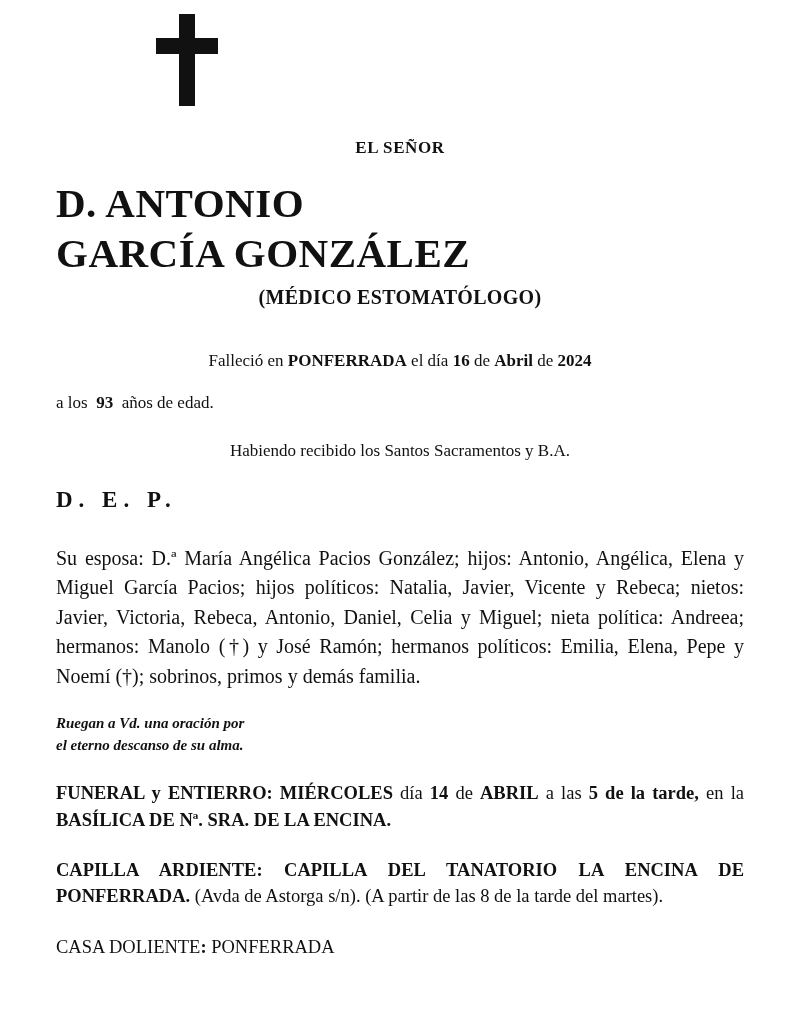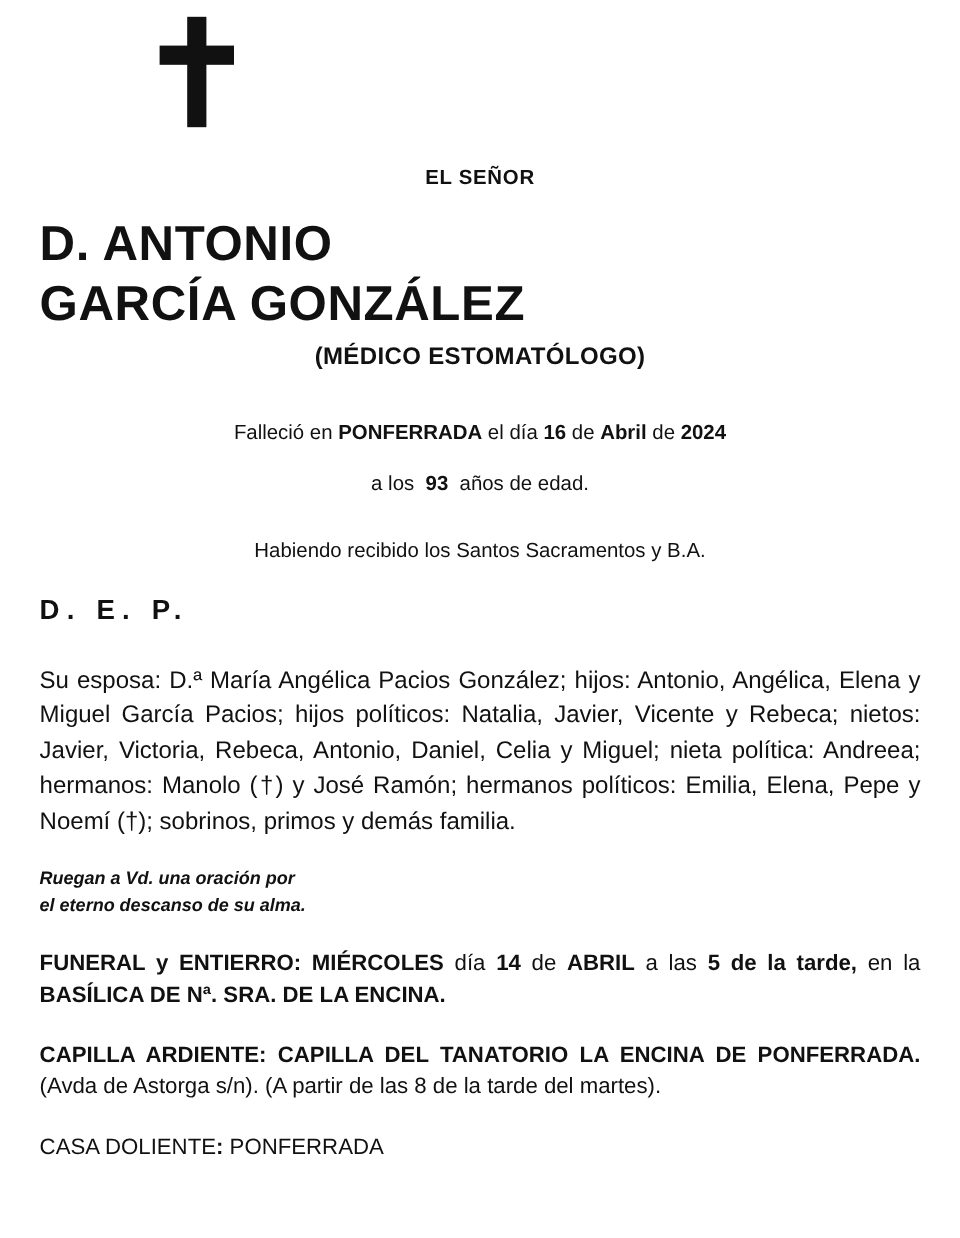"EL SEÑOR" .page { font-family: none -> Liberation Serif, serif; padding: 0 33px -> 0 56px }
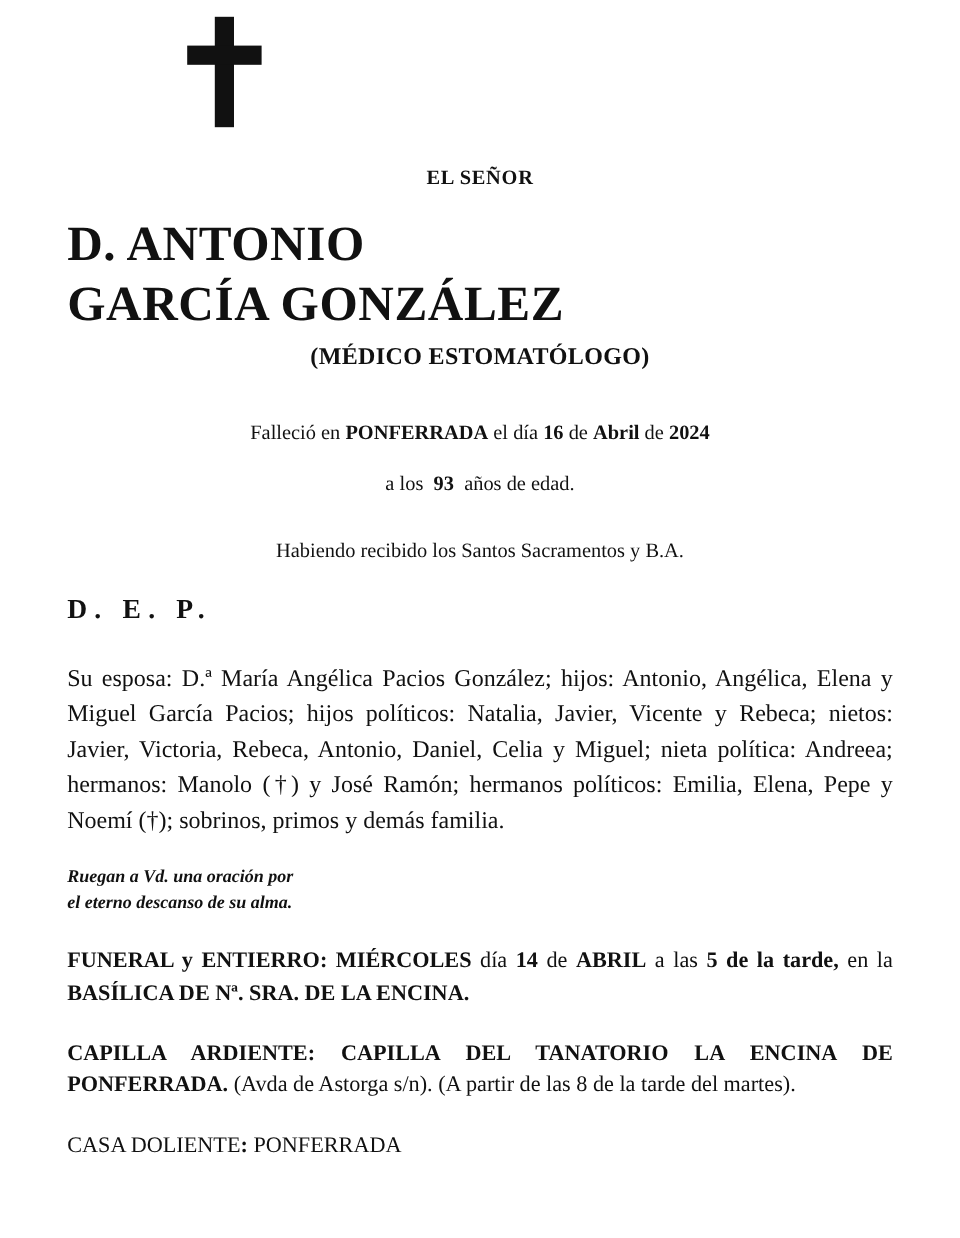"a los 93 años de" .age { text-align: center -> none }
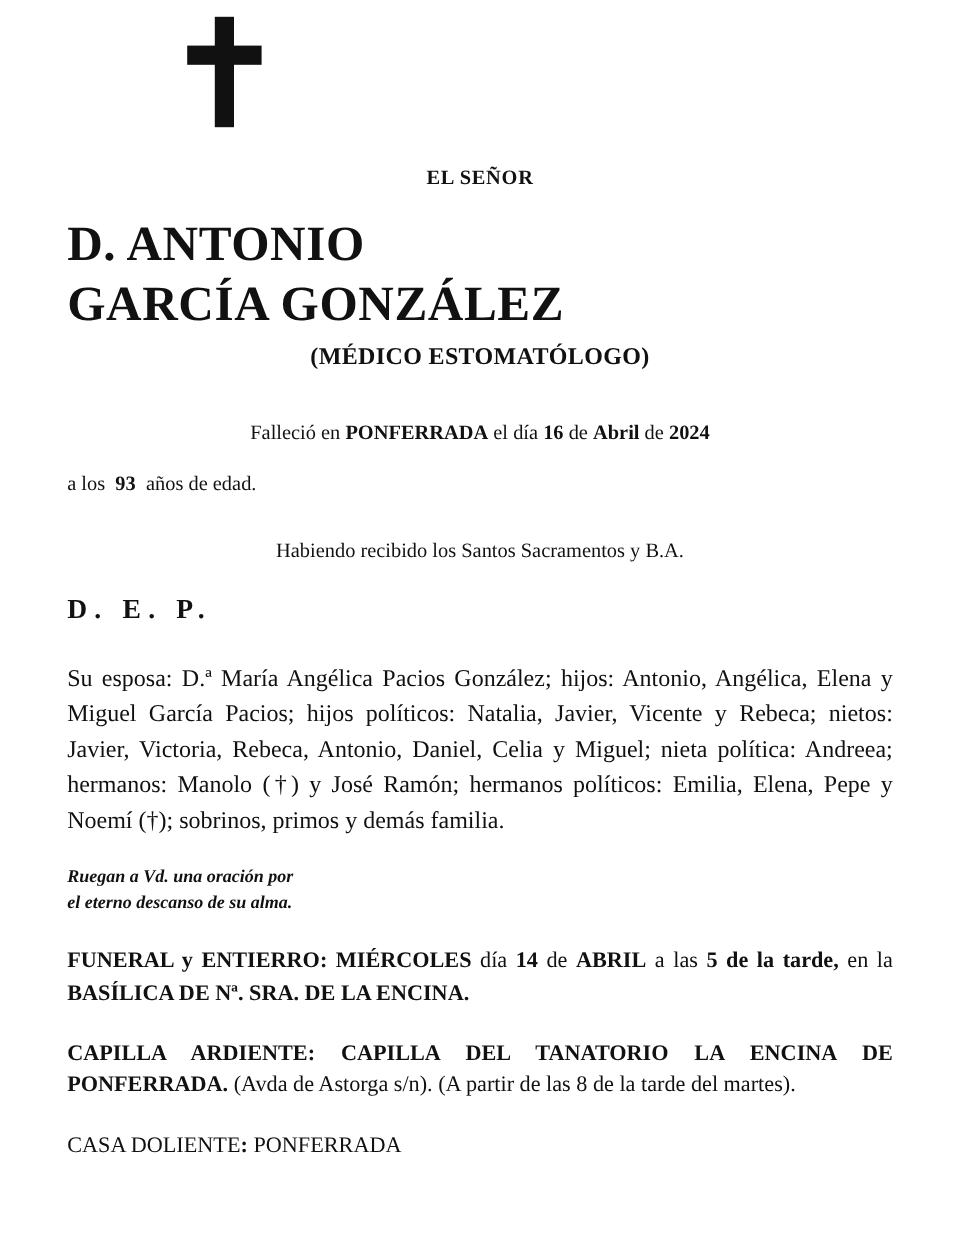"Habiendo recibido los Santos Sacramentos" .sacraments { margin-top: 36px -> 28px }
